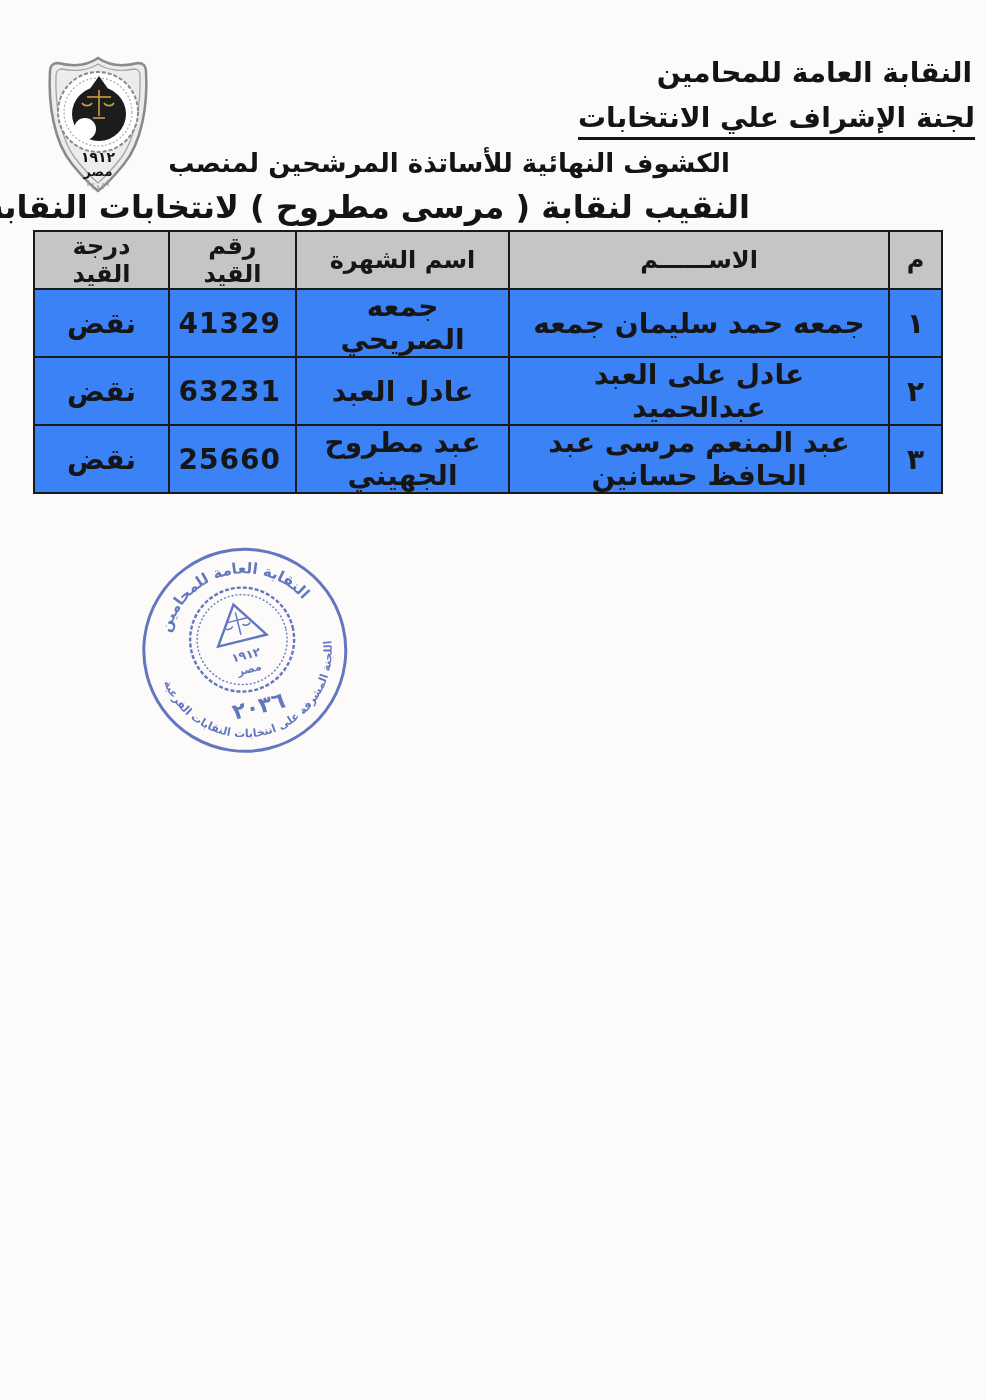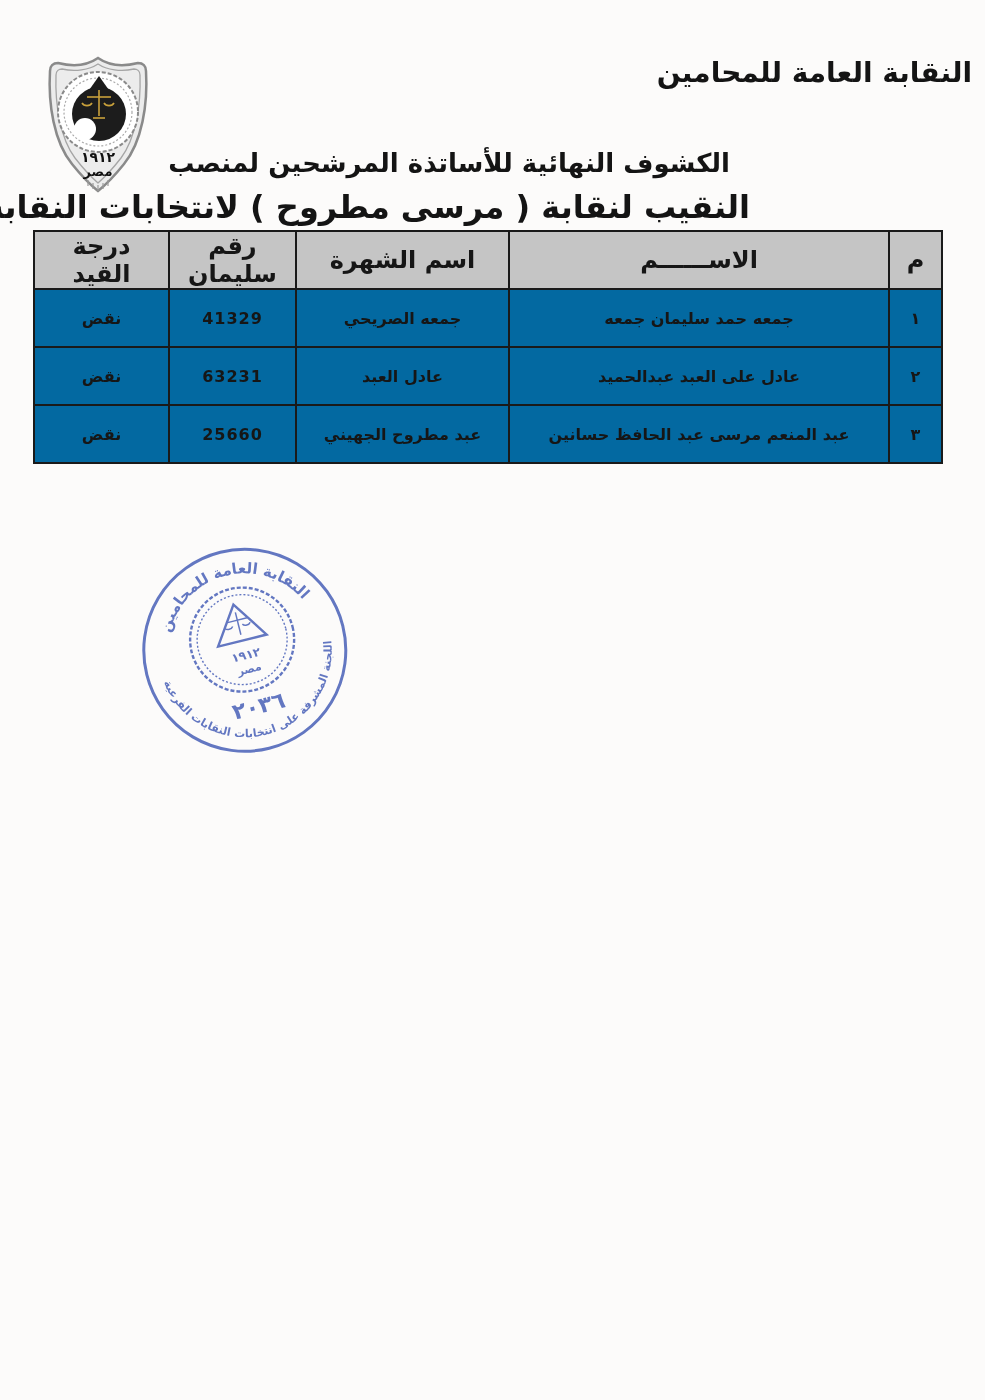"لجنة الإشراف علي الانتخابات" div.hdr { html: none -> <div> <span>لجنة الإشراف علي الانتخابات</span> </div> }
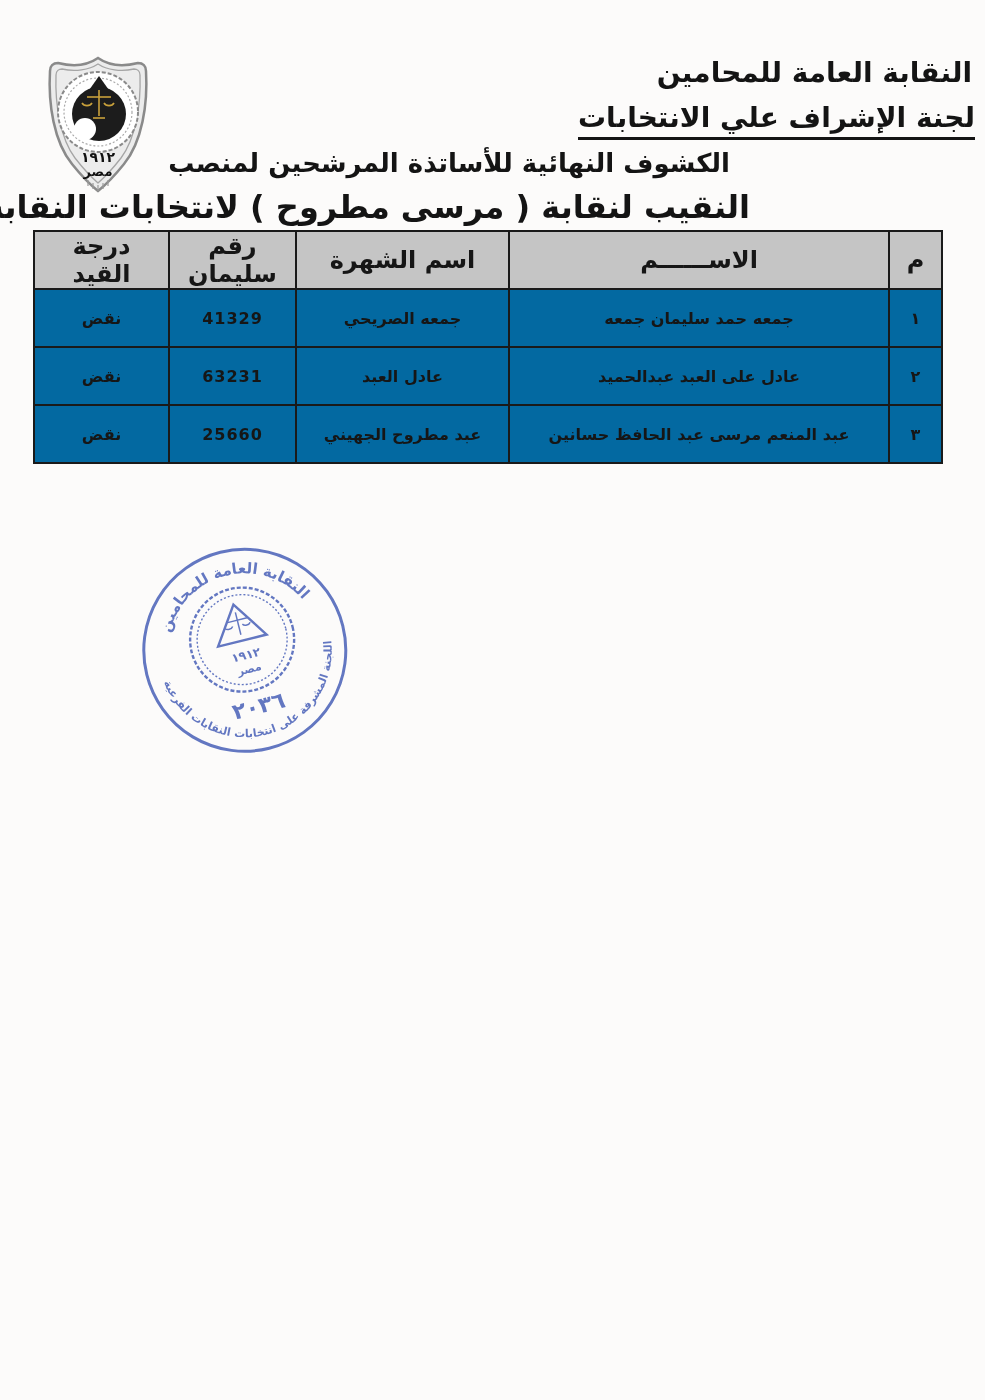"رقم سليمان" th { text: سليمان -> القيد }
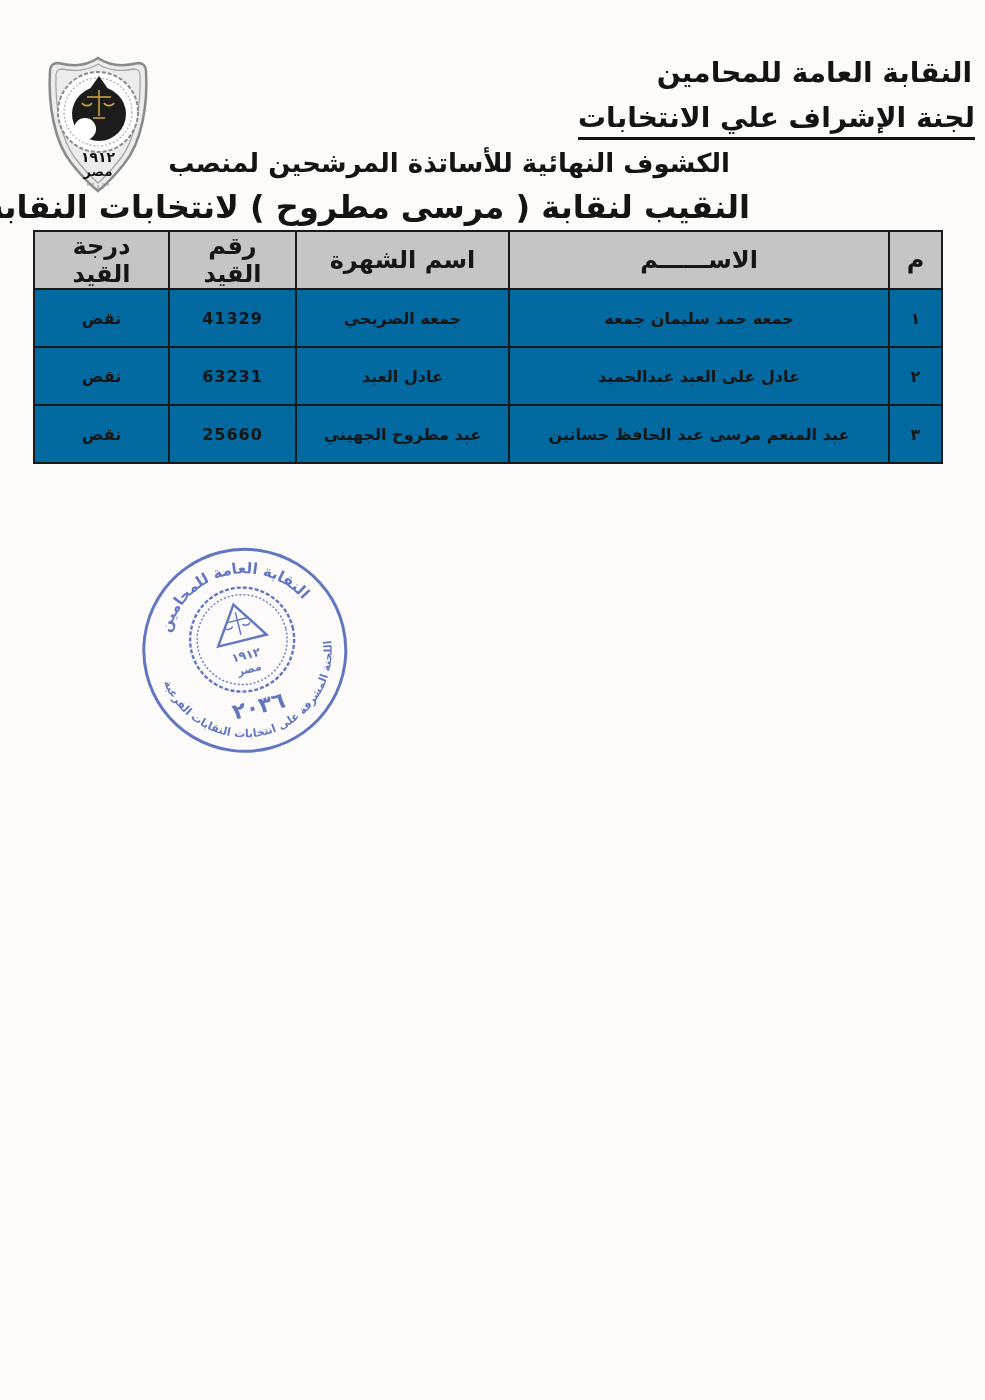"نقض" table.roster td { background: #0369a1 -> #3b82f6; font-size: 16px -> 28px }
